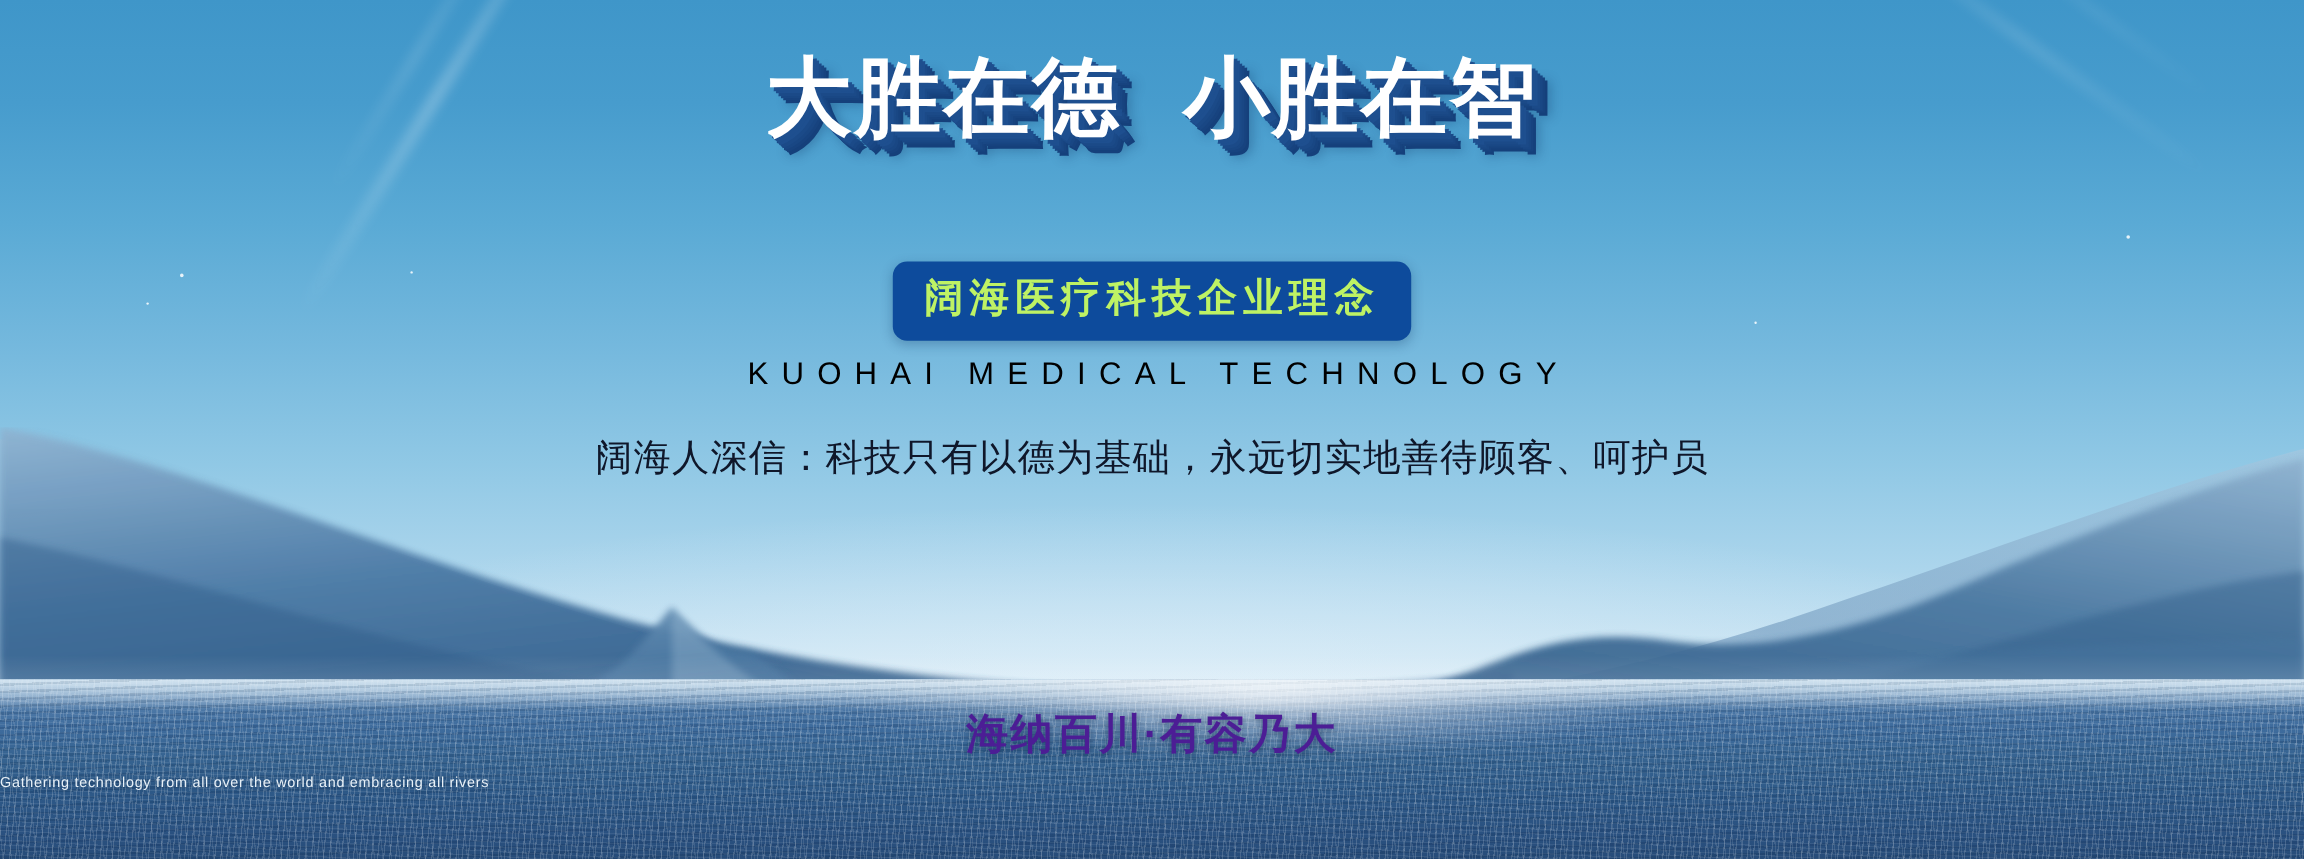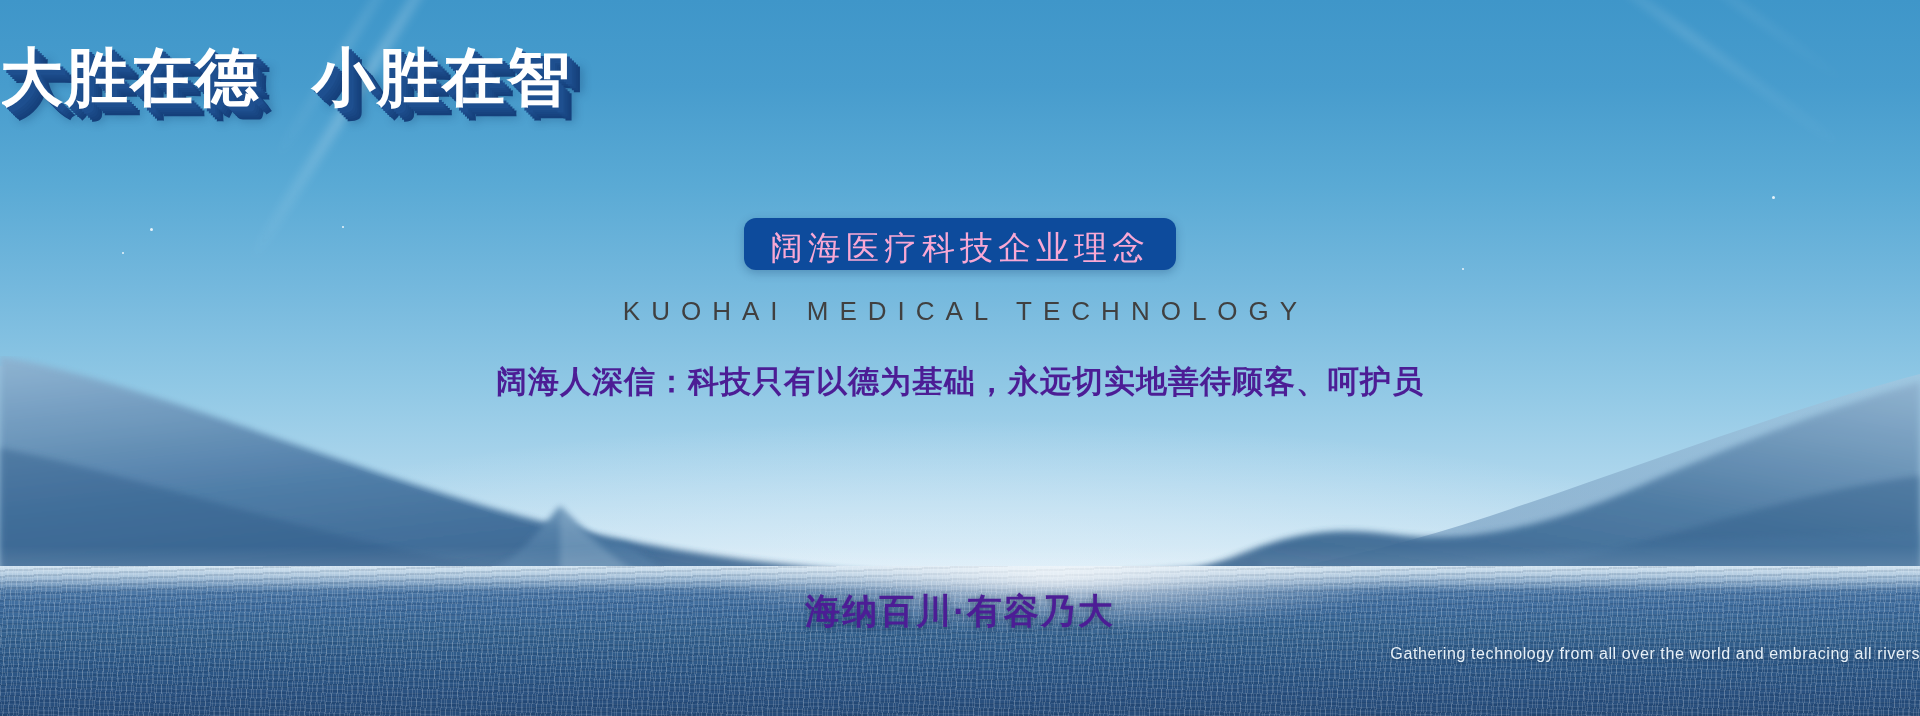"大胜在德 小胜在智" .headline { font-size: 63px -> 72px; text-align: none -> center }
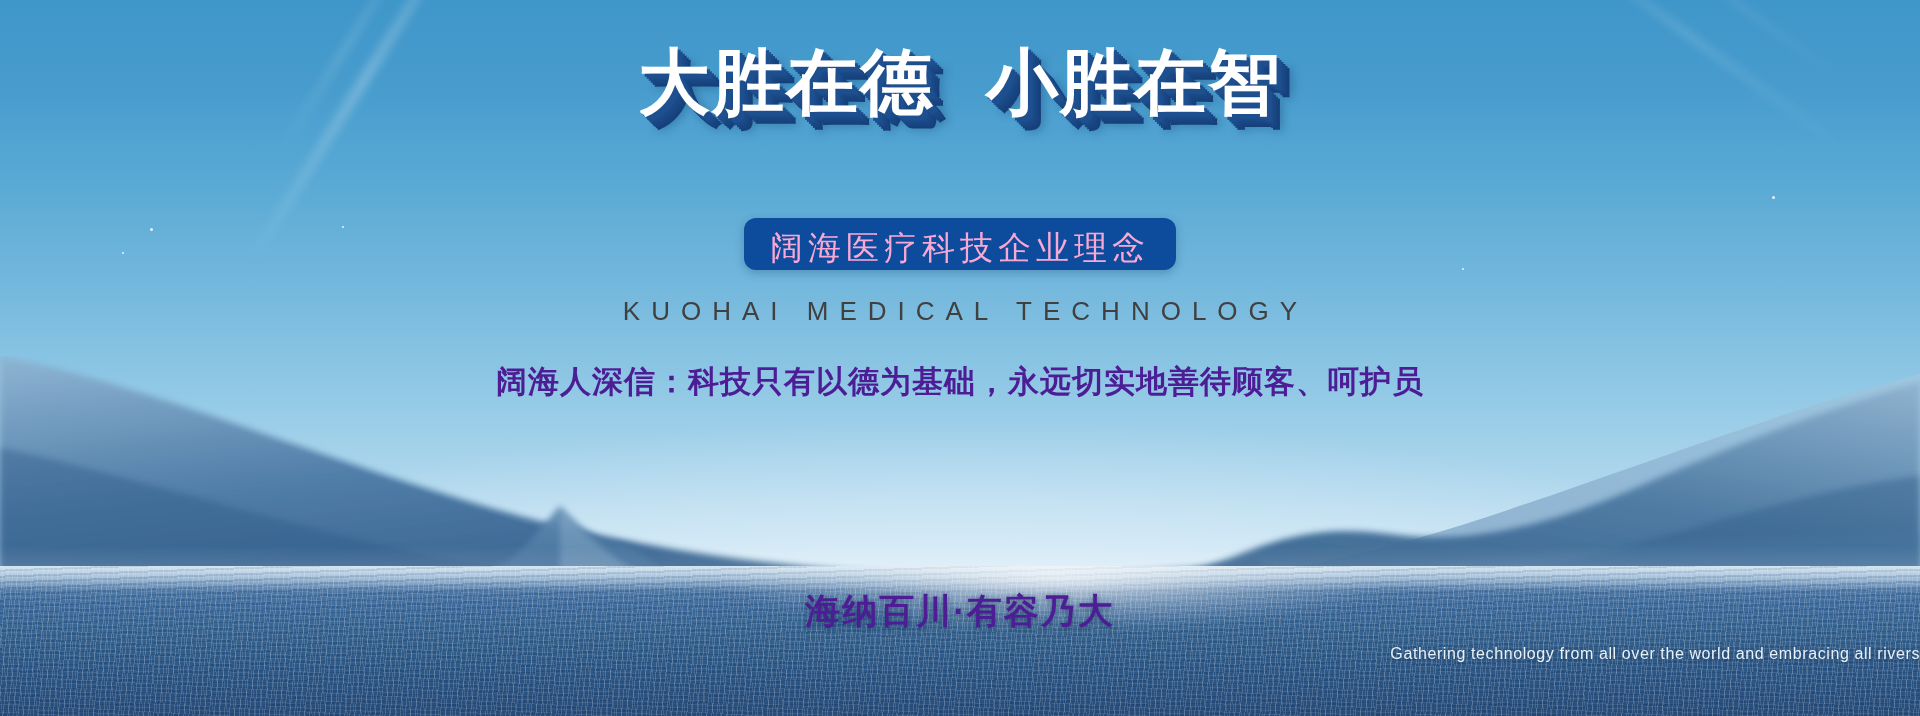"阔海医疗科技企业理念" .badge { color: #f9a8d4 -> #bef264; font-weight: normal -> bold; padding: 8px 26px 0 -> 8px 26px 14px }
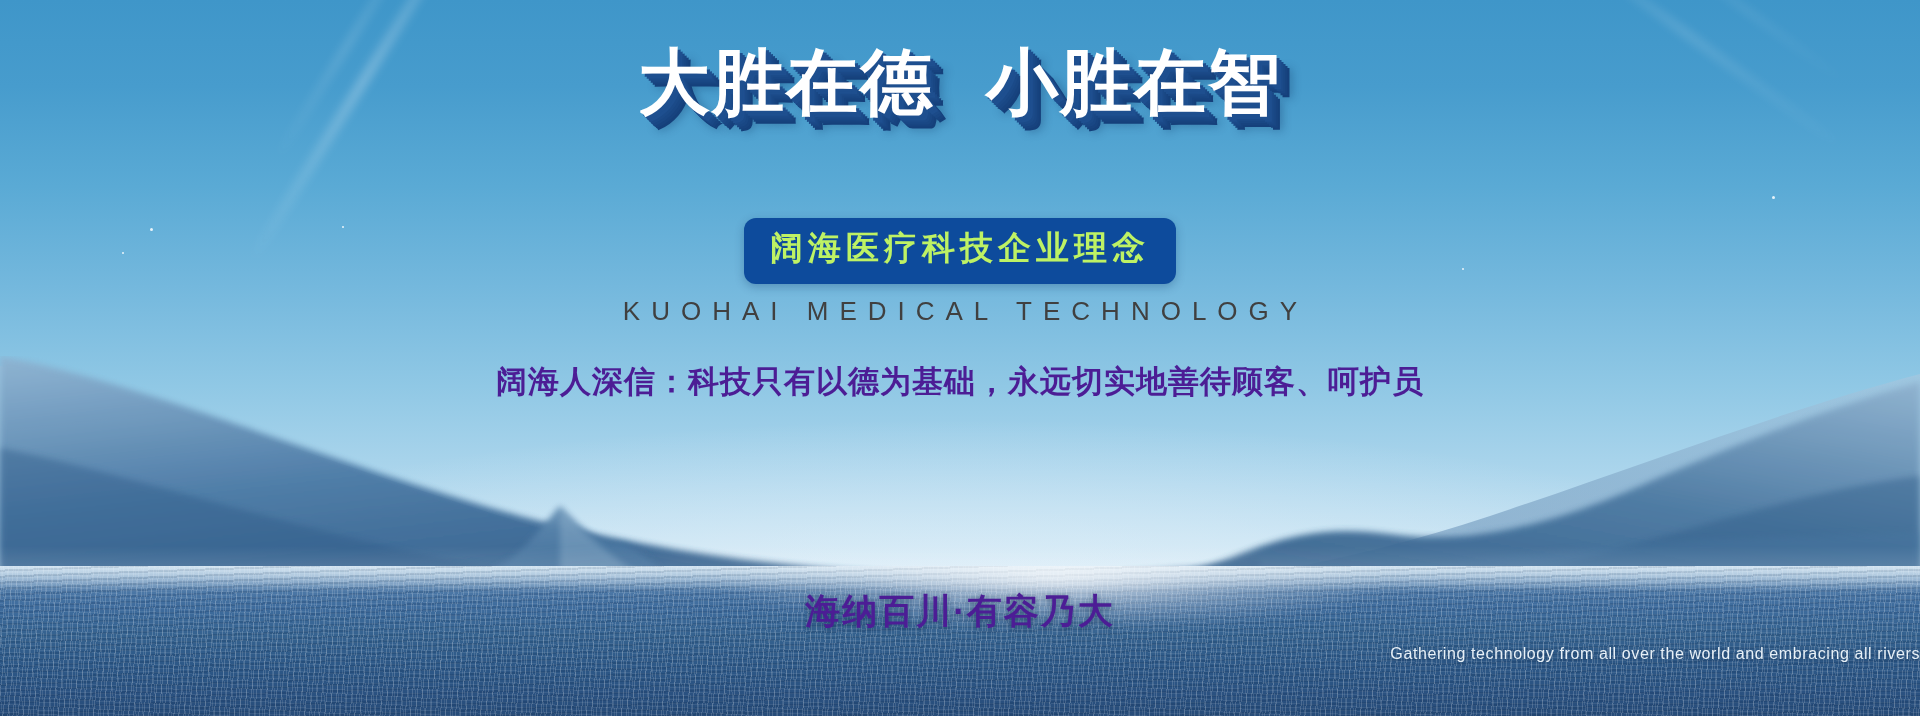"KUOHAI MEDICAL TECHNOLOGY" .en-sub { color: #404040 -> #000000 }
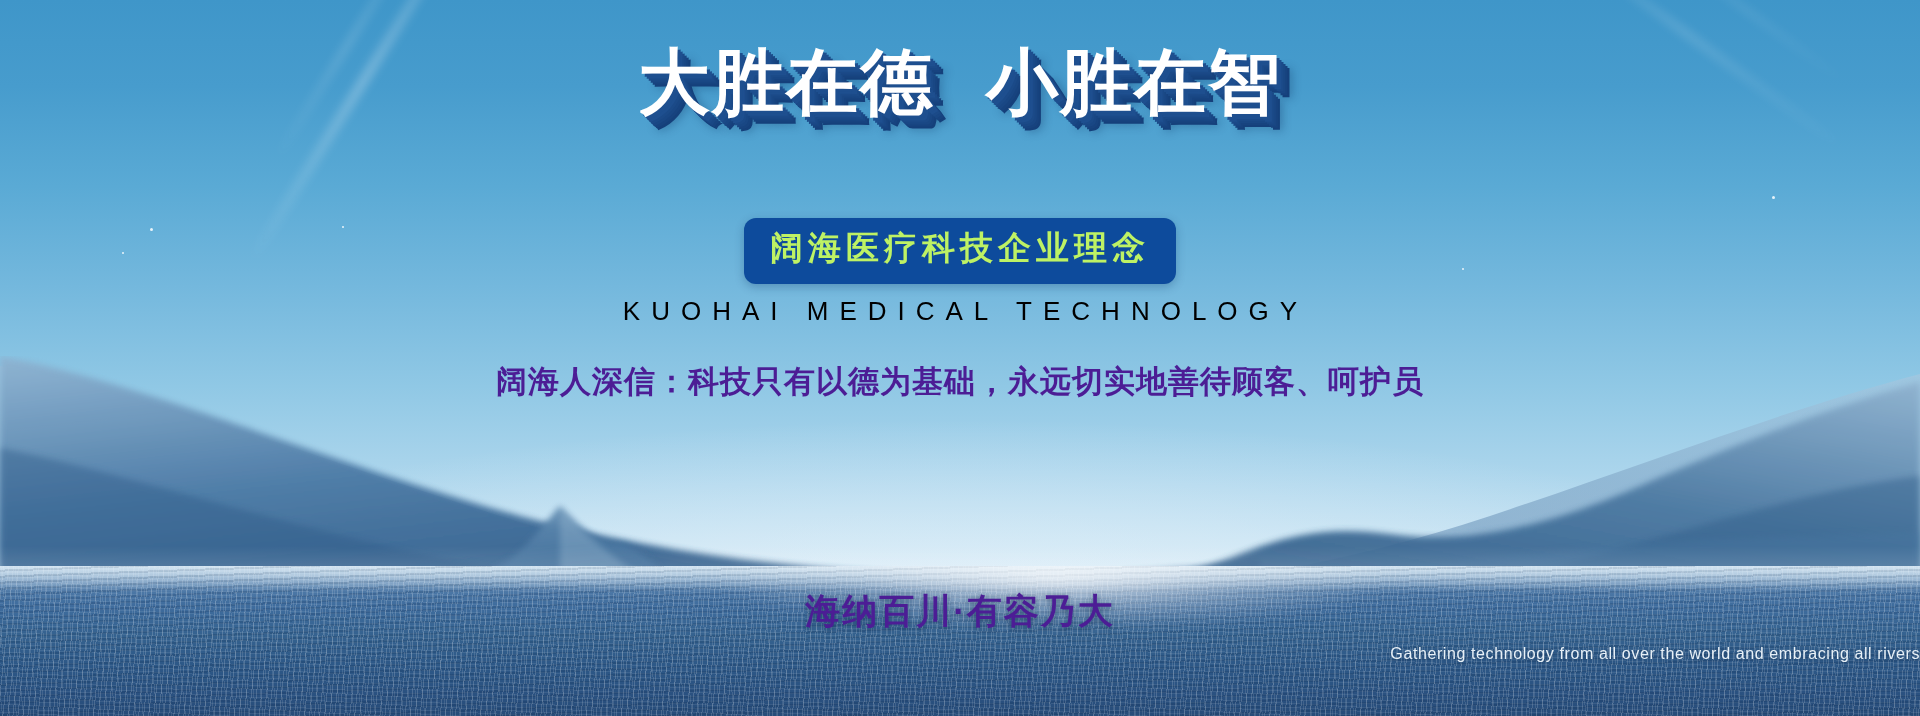"阔海人深信：科技只有以德为基础，永远切实地善待顾客、呵护员" .paragraph { color: #4c1d95 -> #0f172a; font-weight: bold -> normal }
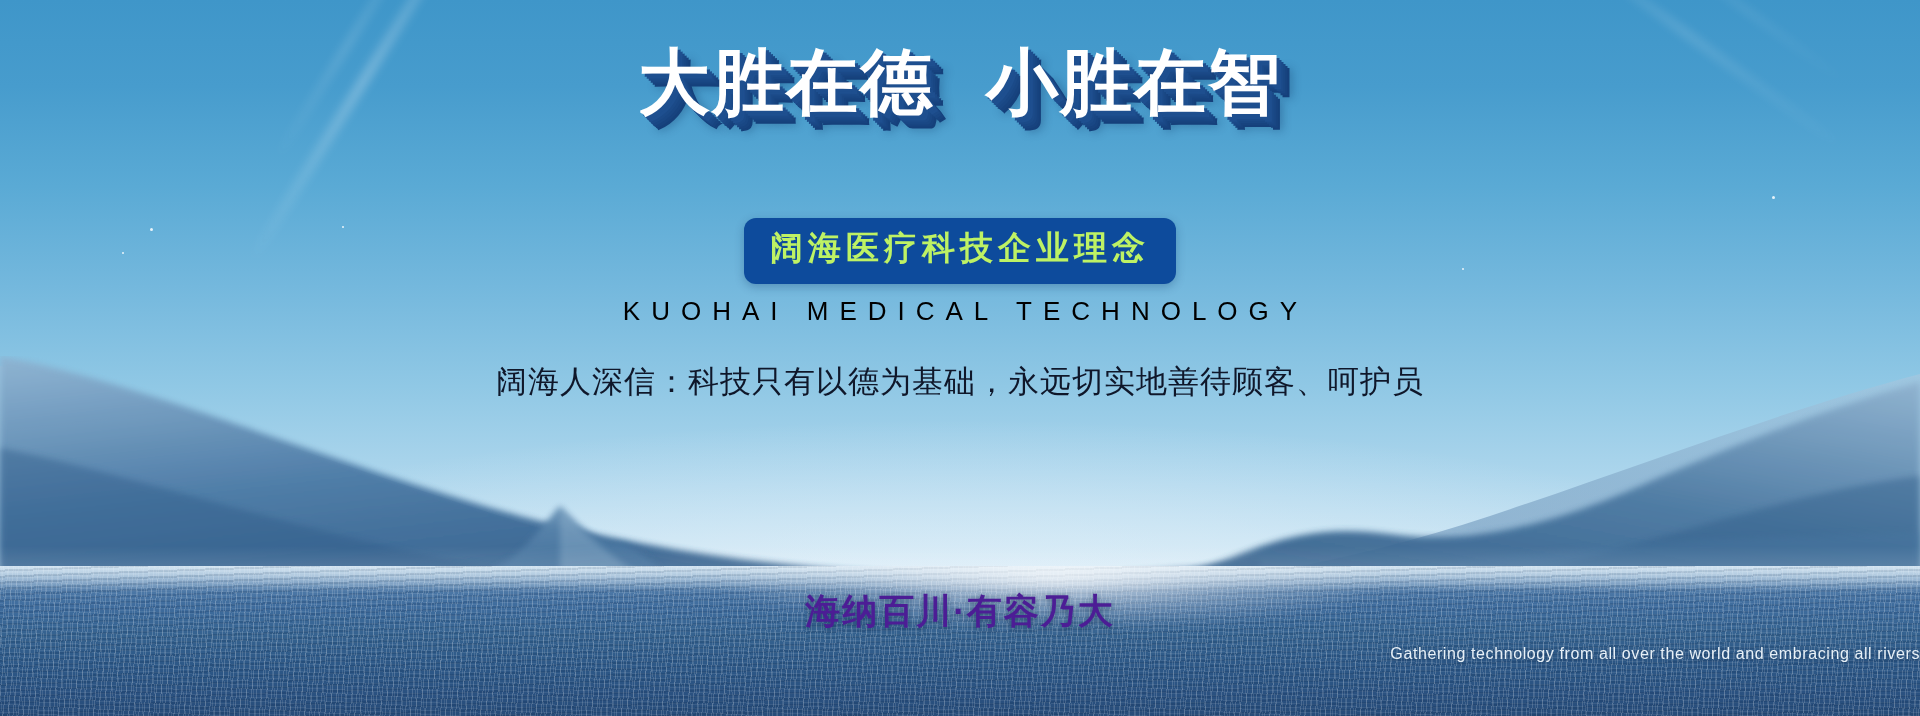"Gathering technology from all over" .tagline-en { font-size: 16px -> 12px; text-align: right -> left }
